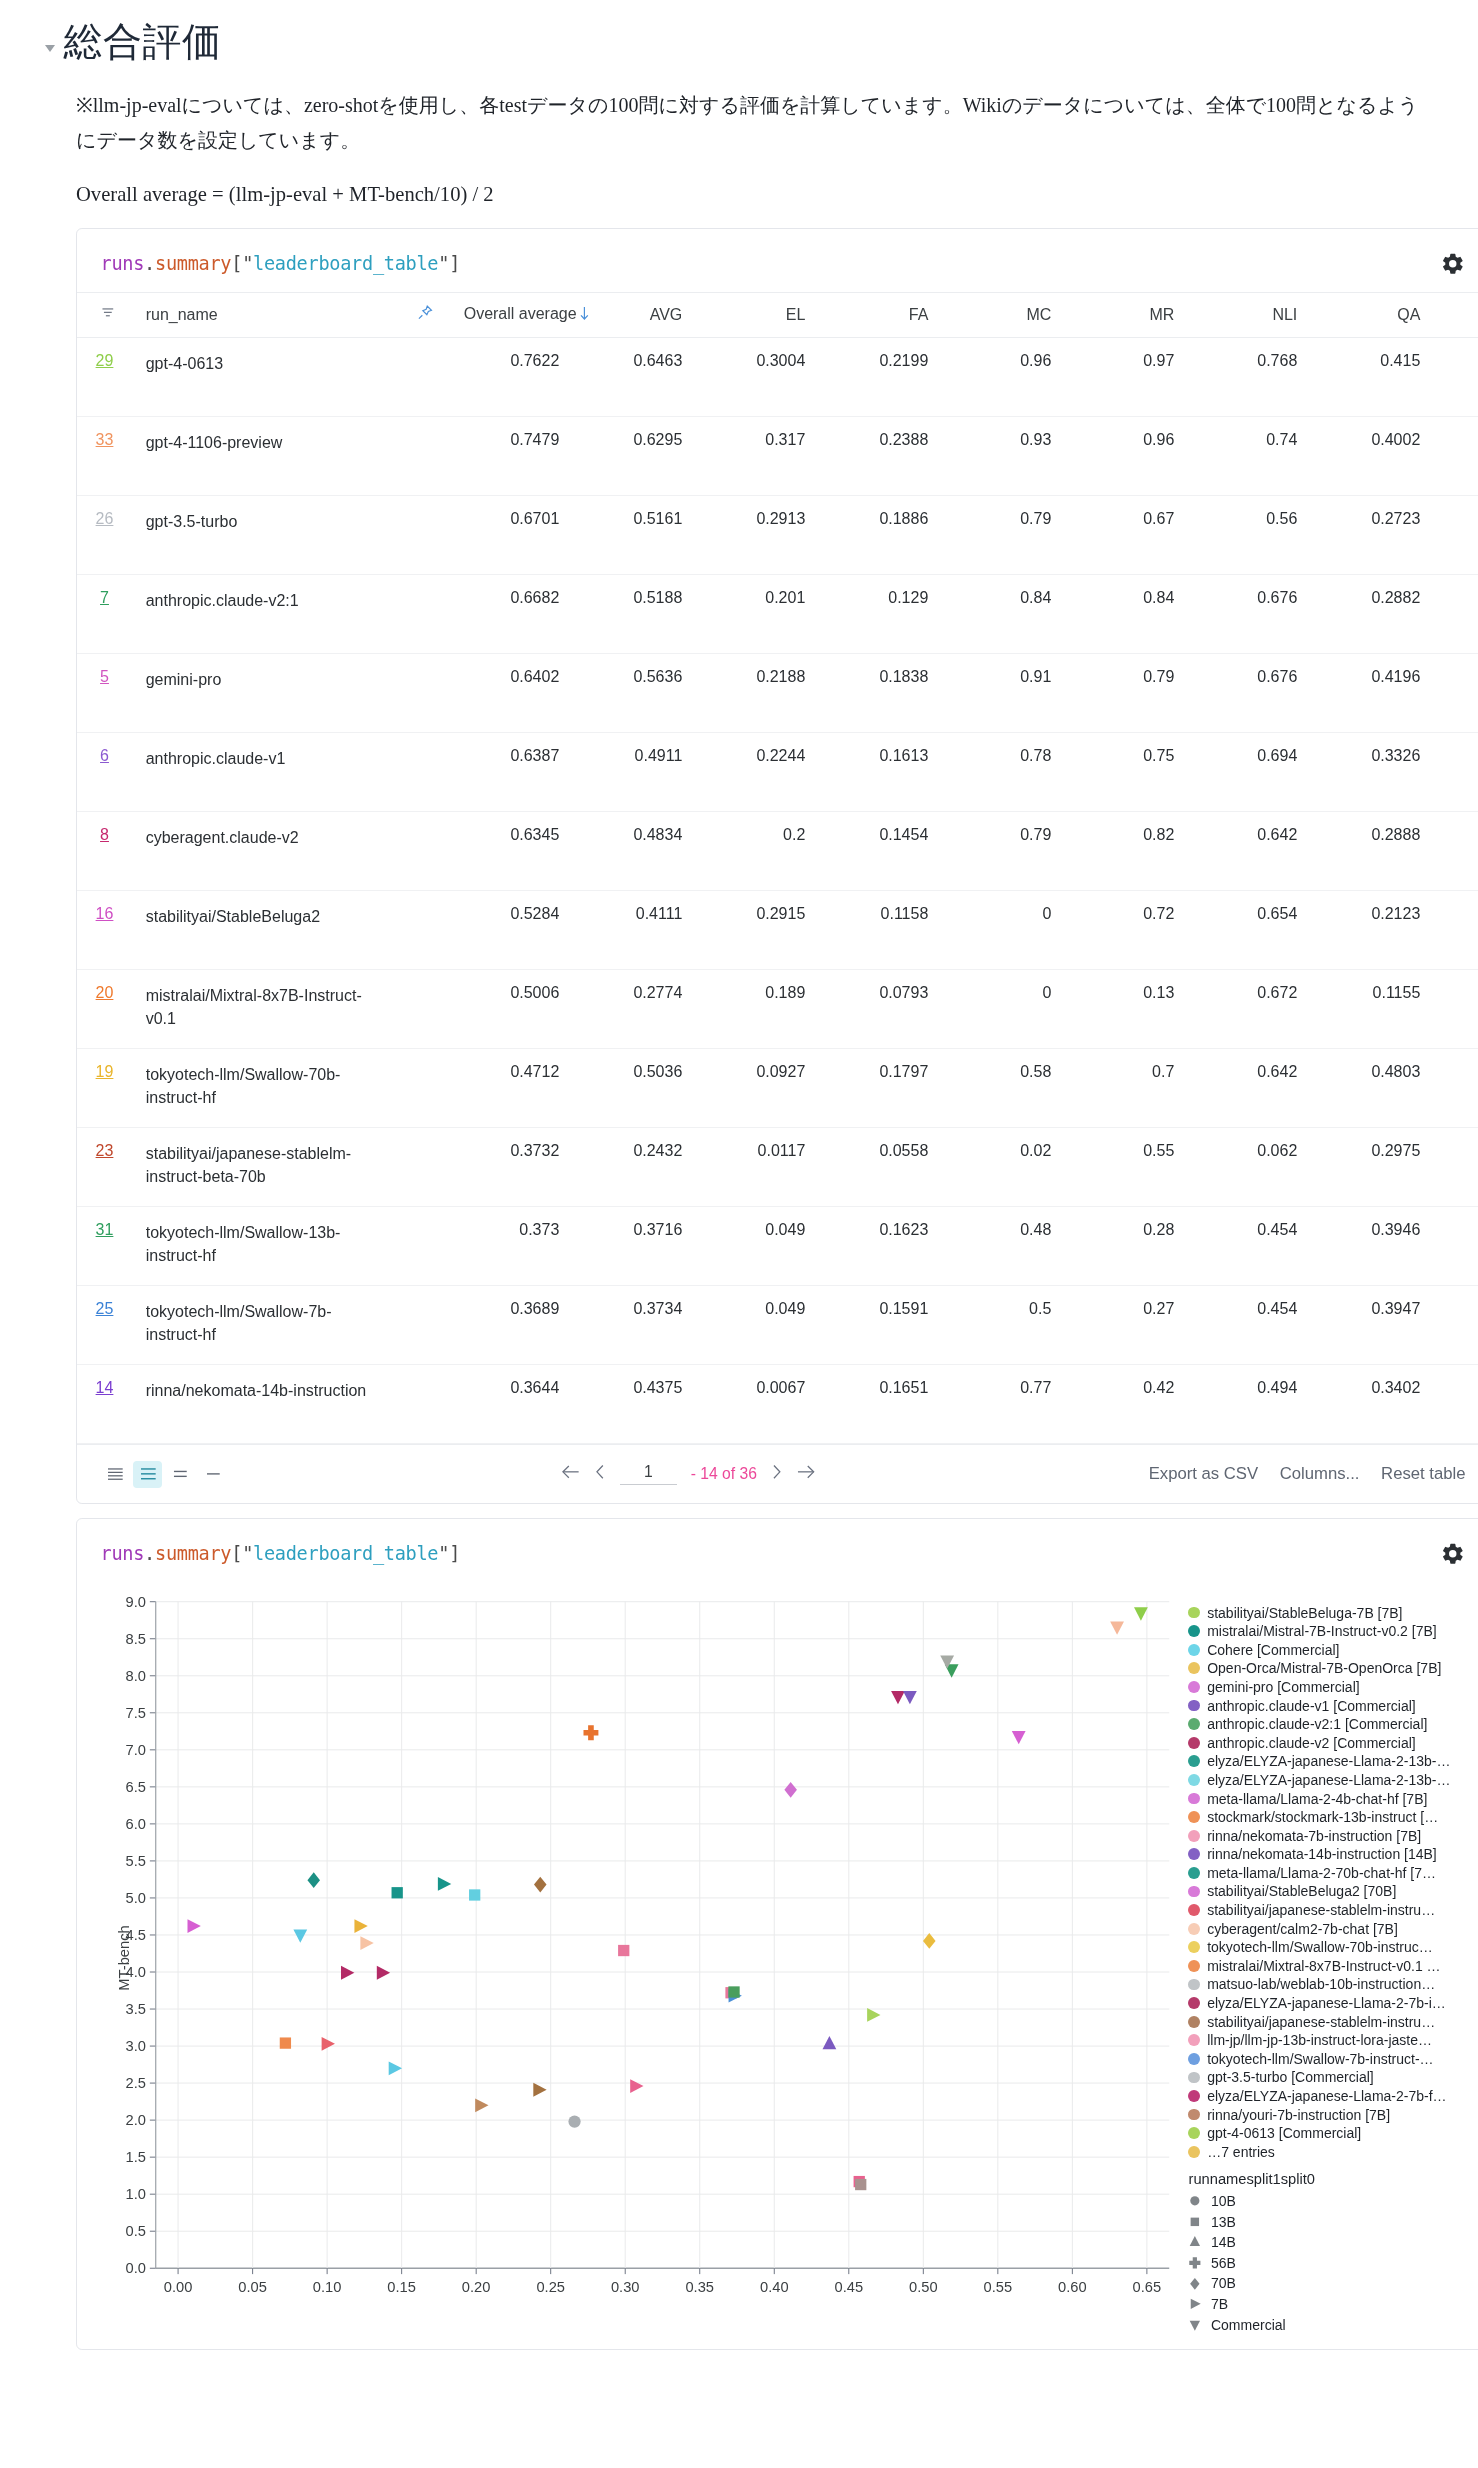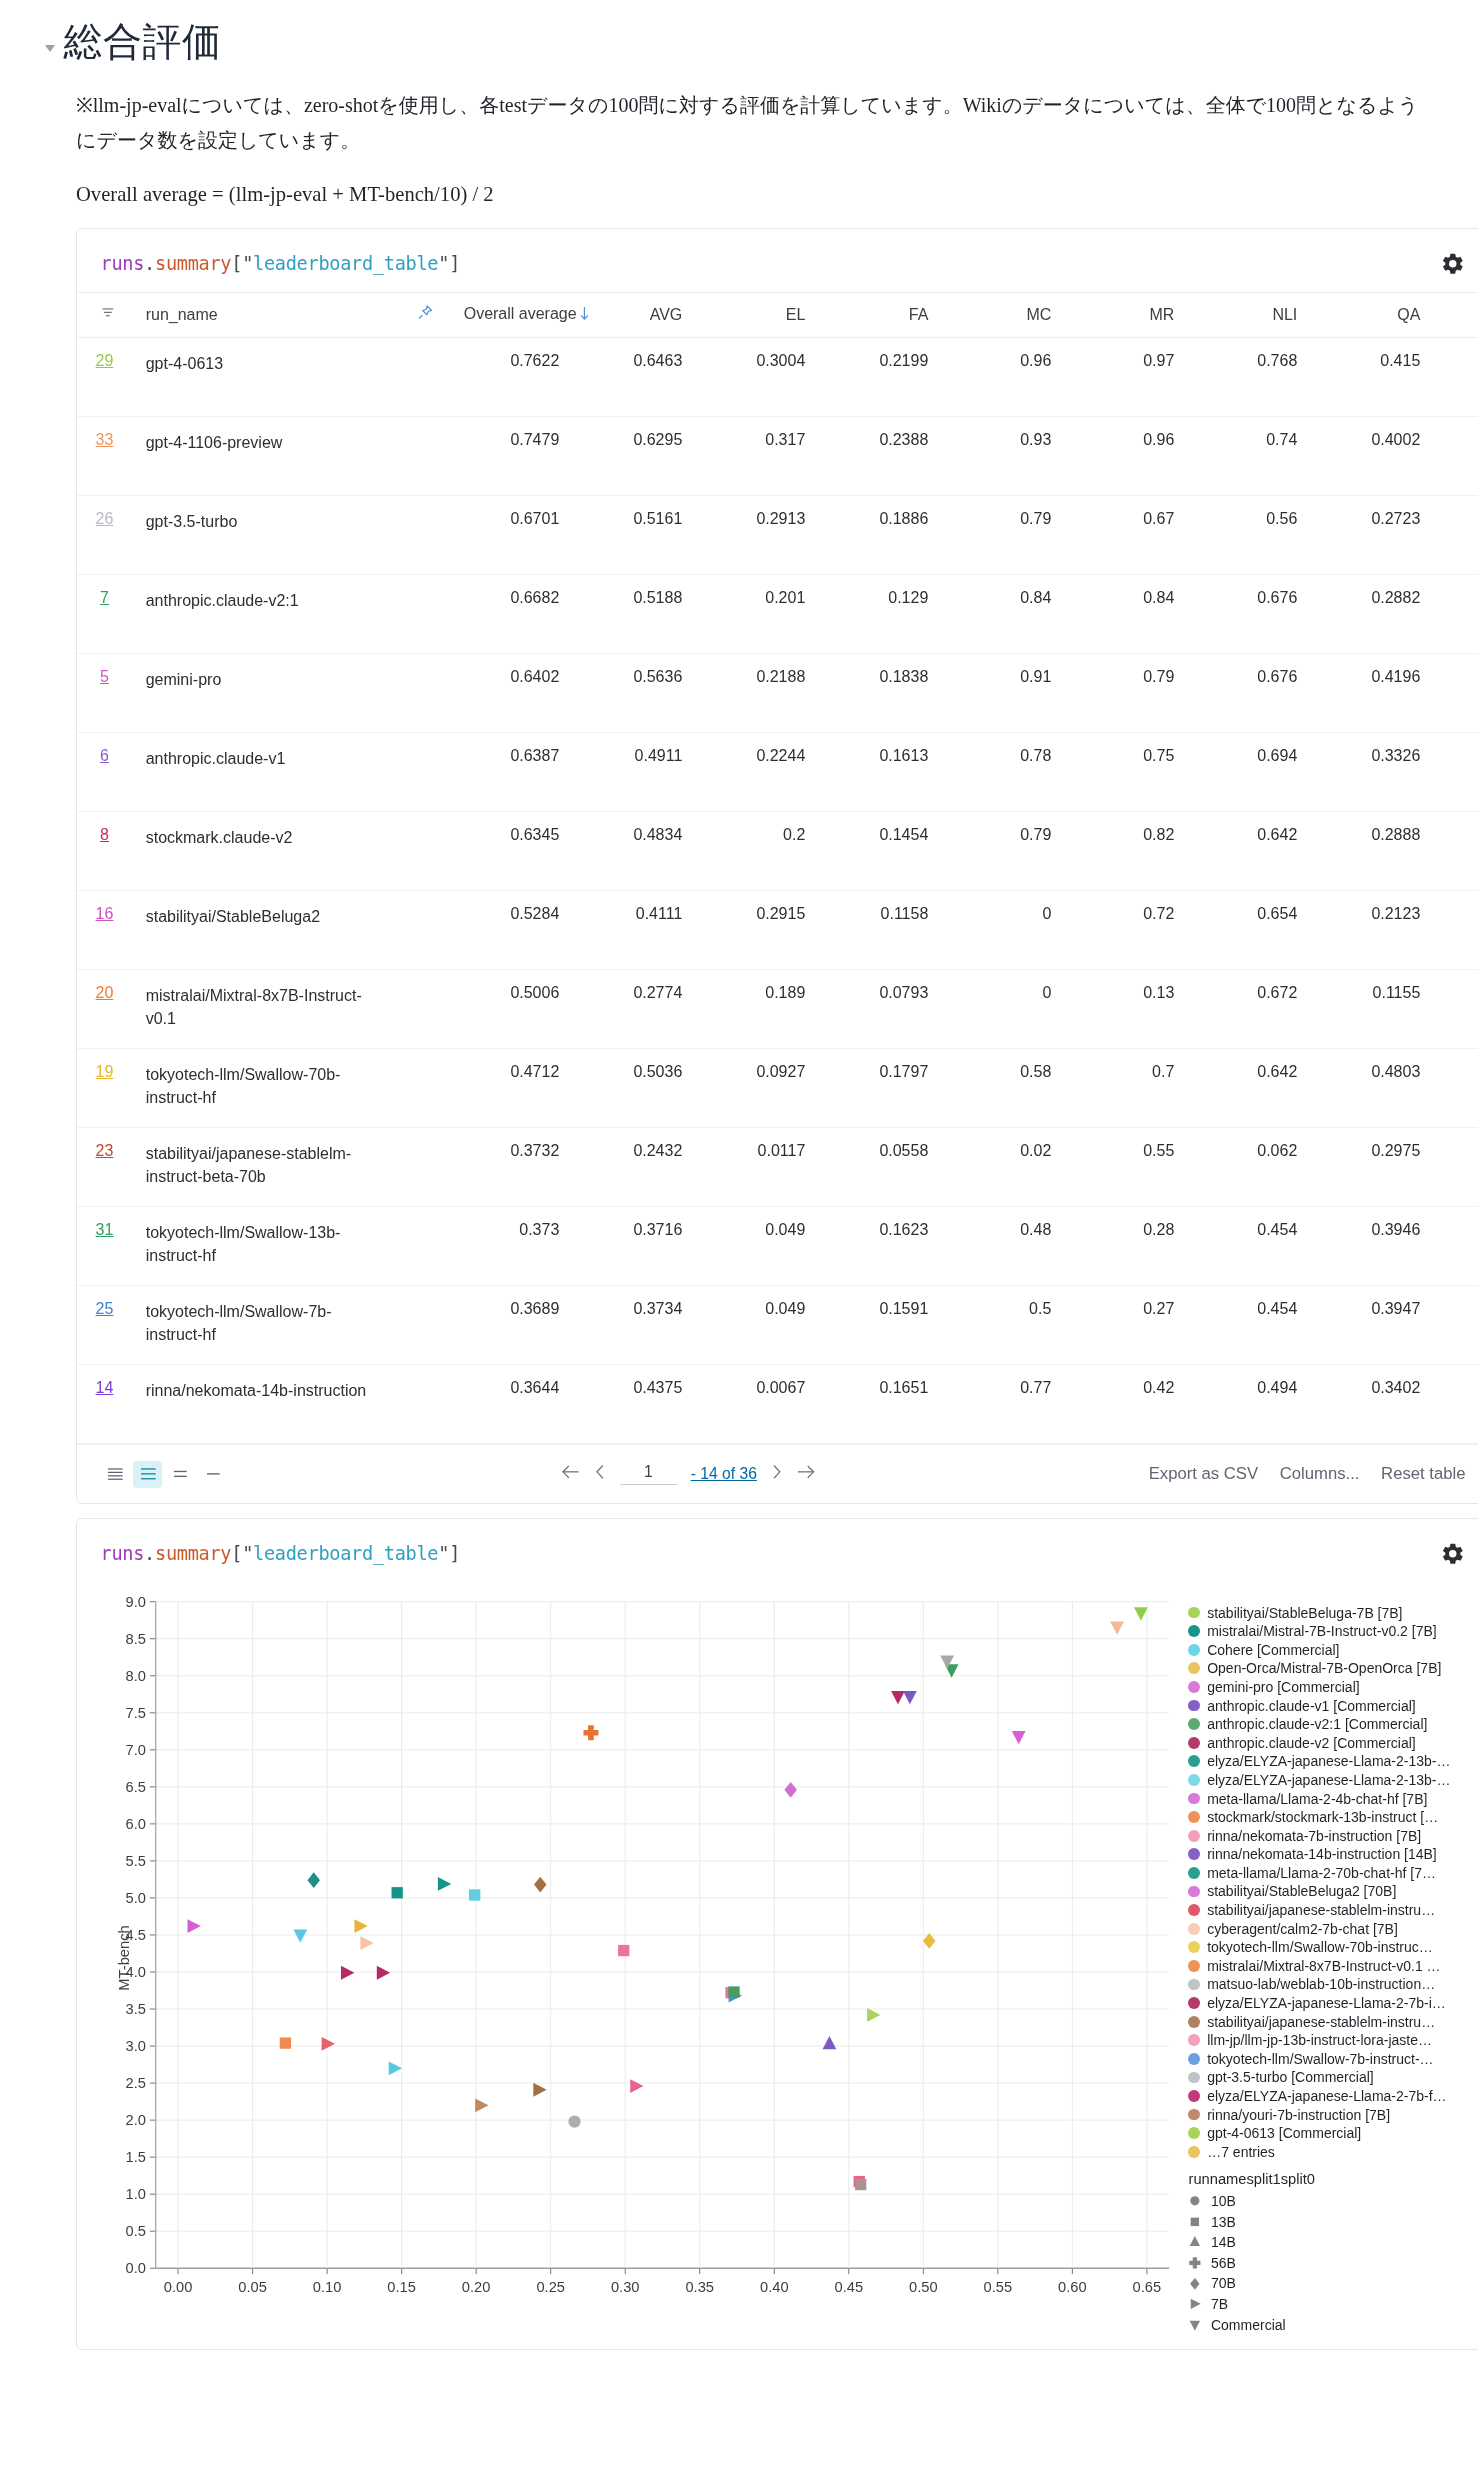"stockmark.claude-v2" td.rname { text: stockmark.claude-v2 -> cyberagent.claude-v2 }
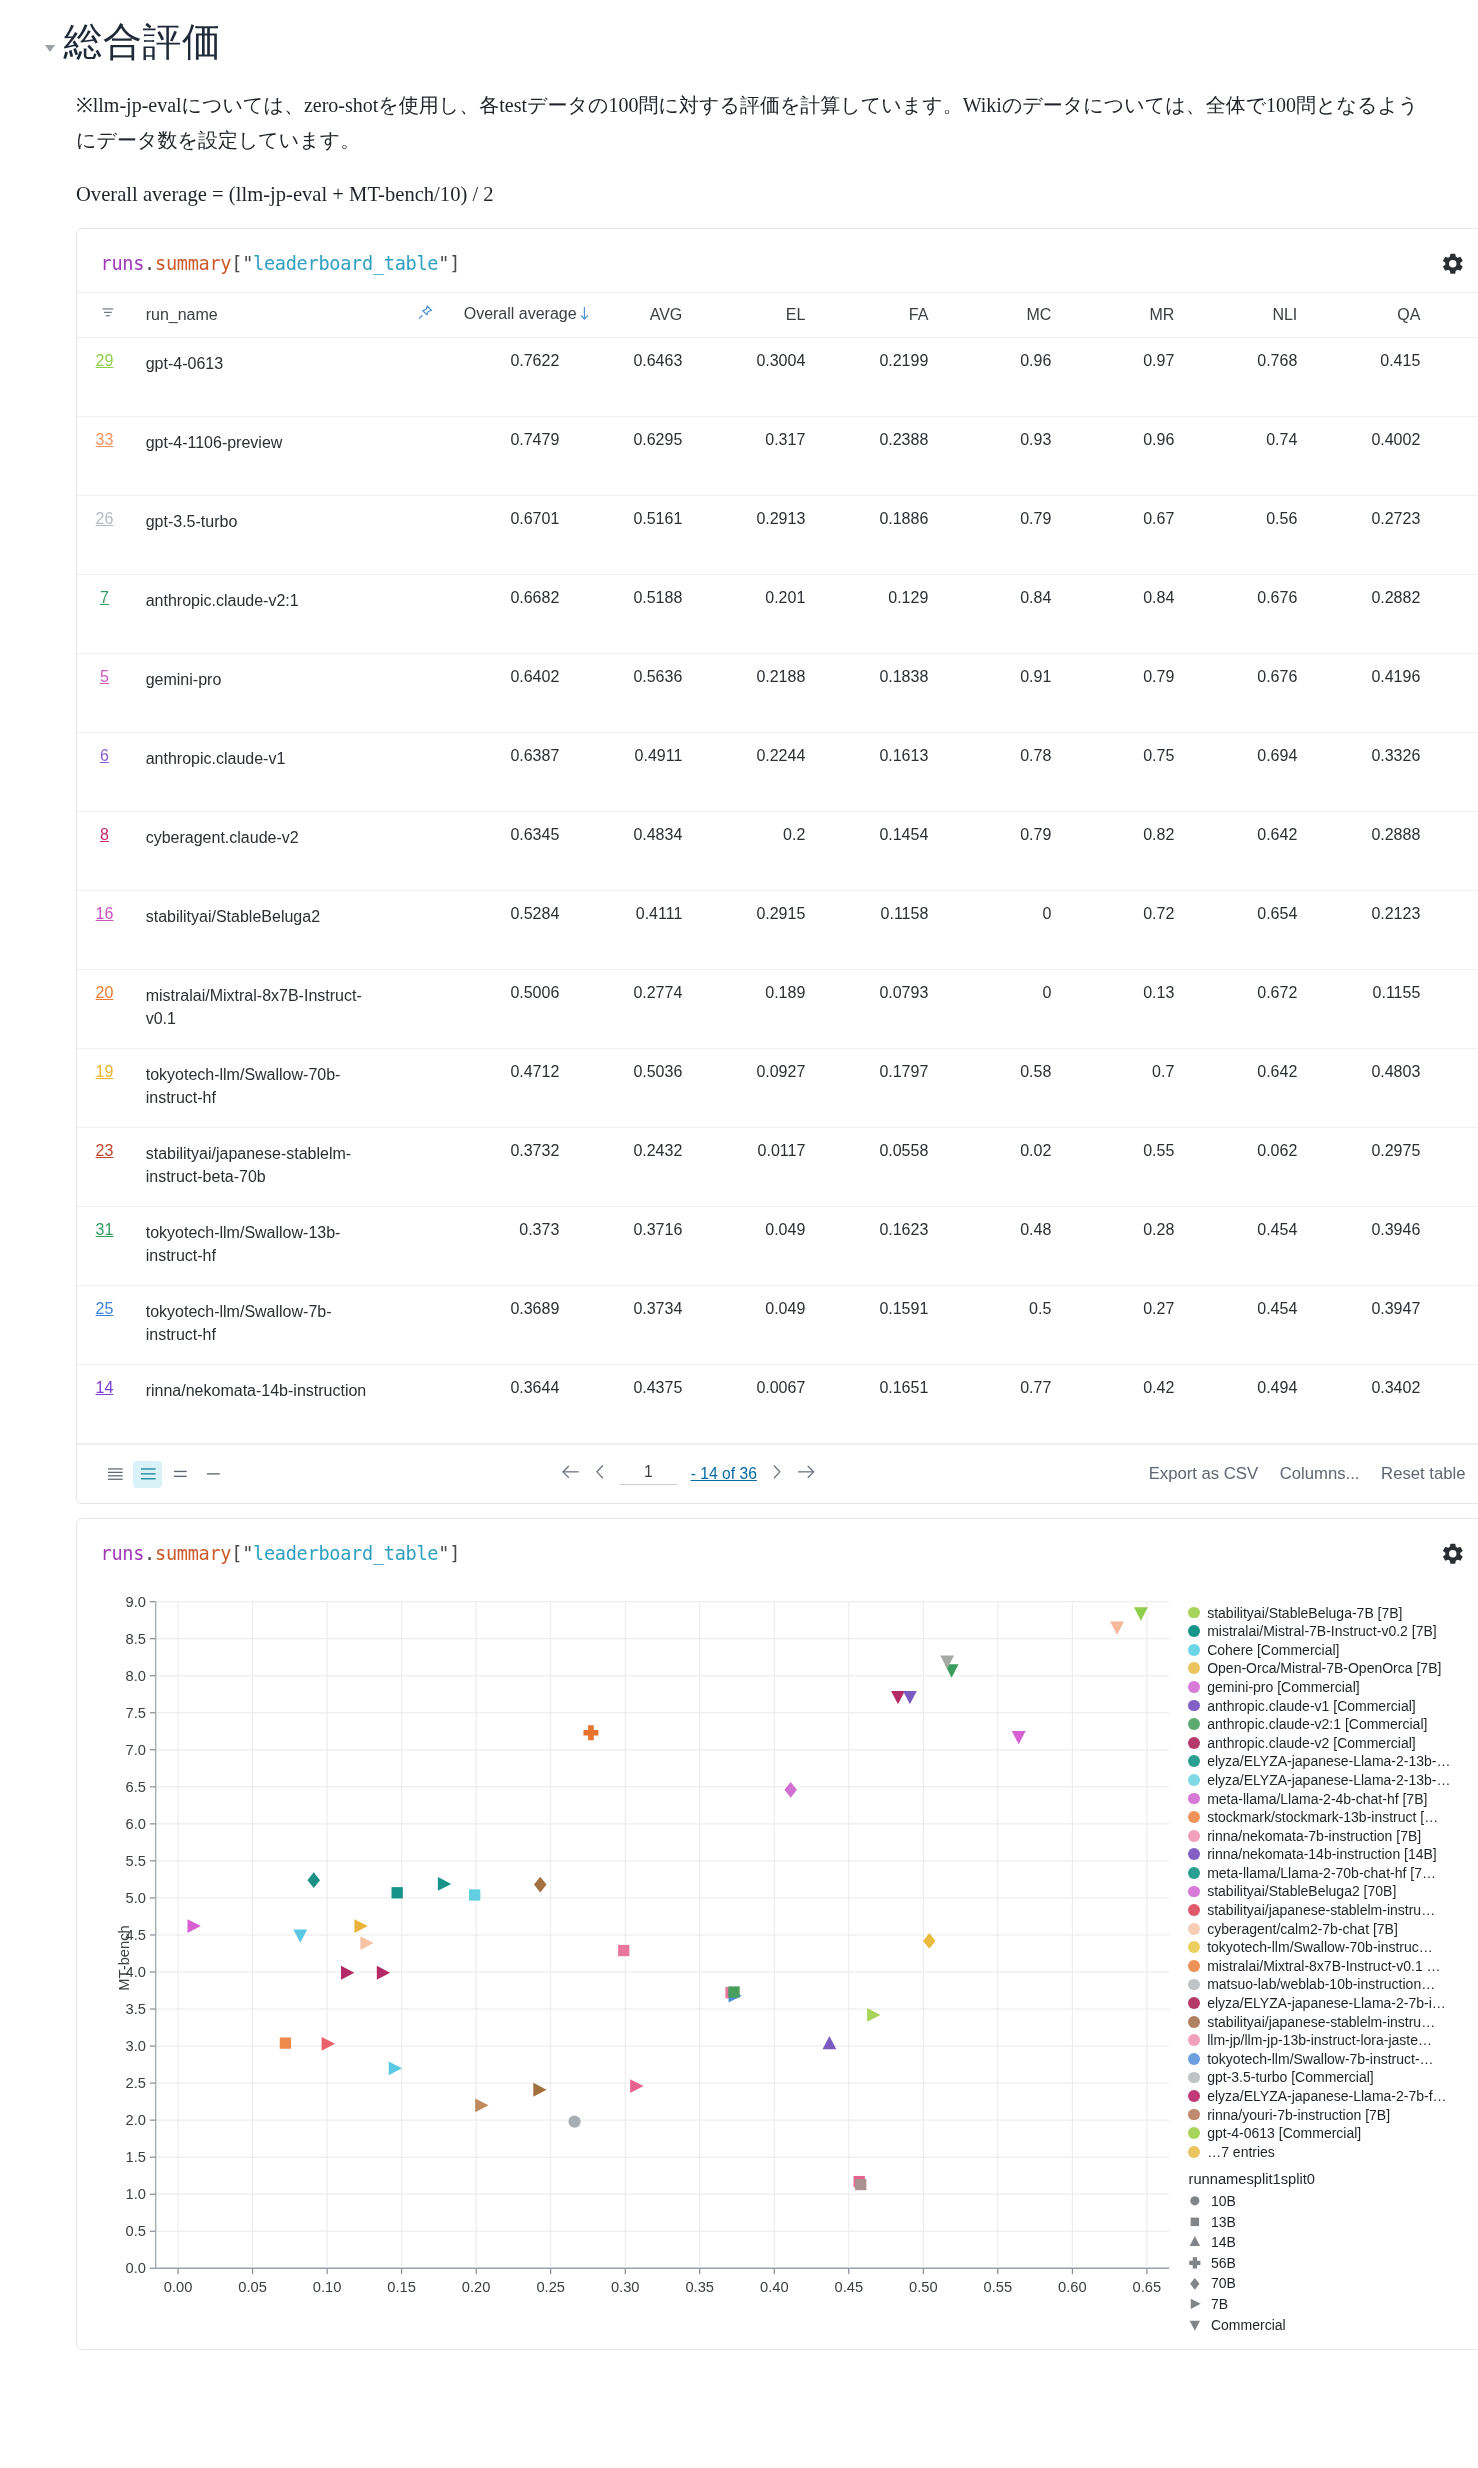"- 14 of 36" .pg-label { color: #0369a1 -> #ec4899; text-decoration: underline -> none }
